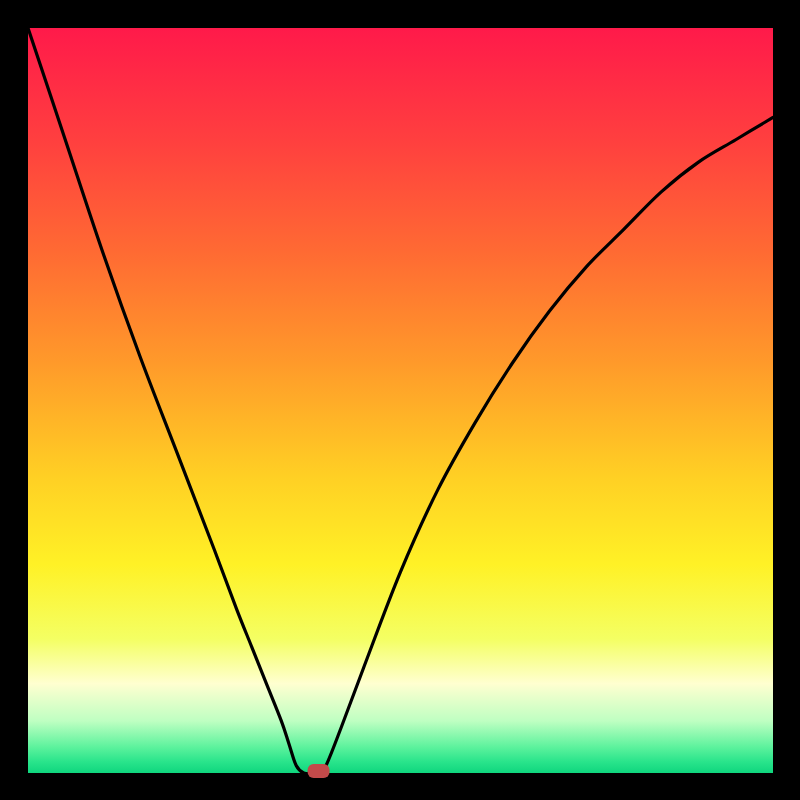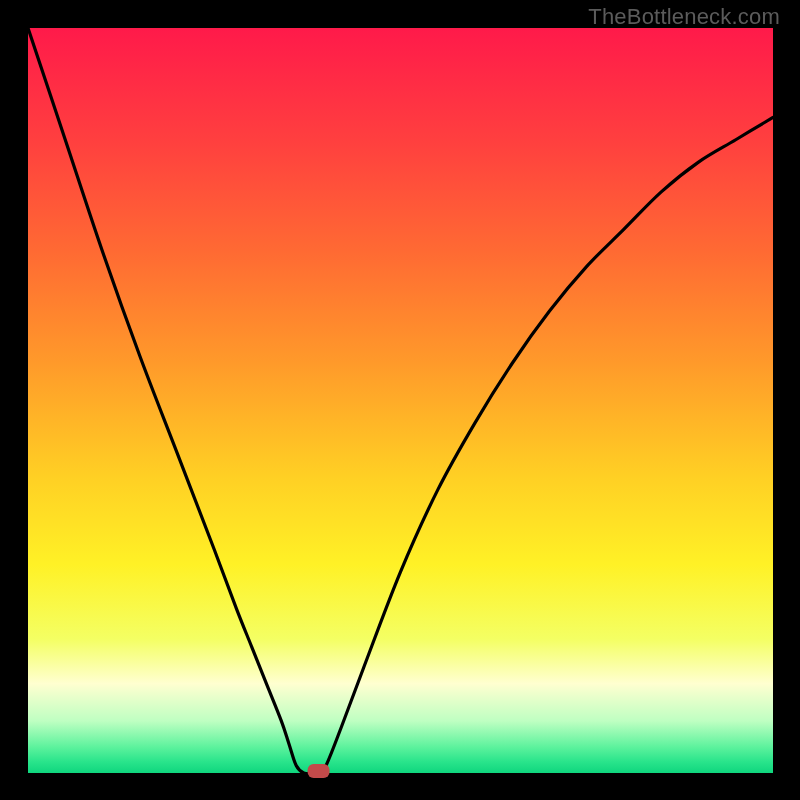"TheBottleneck.com" div.attribution { html: <div>TheBottleneck.com</div> -> none }
